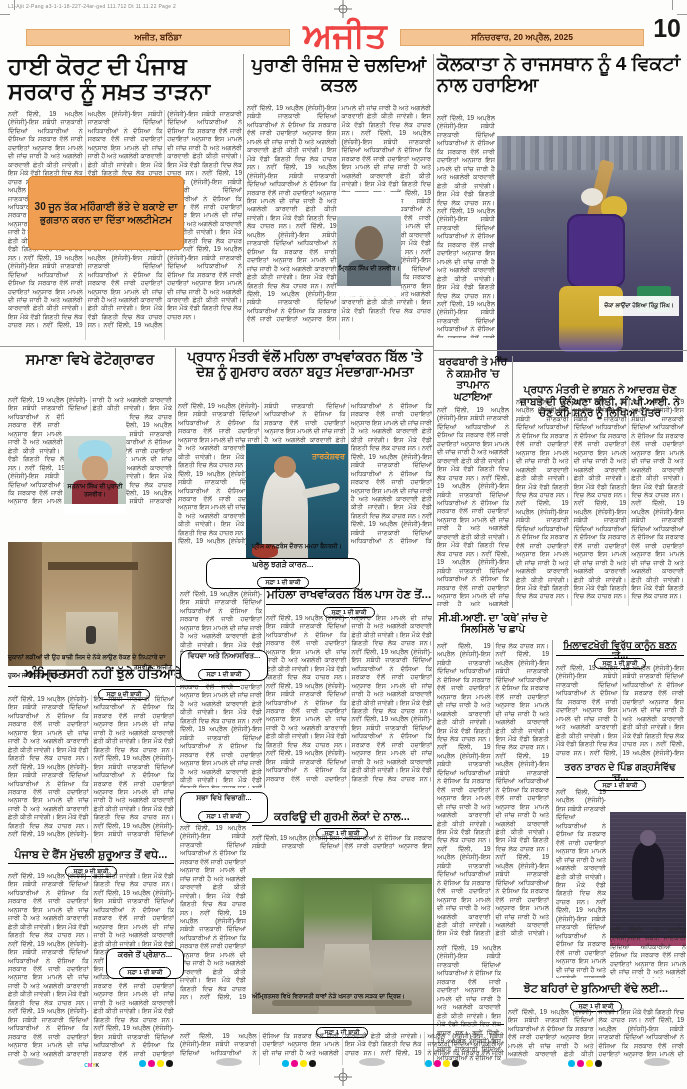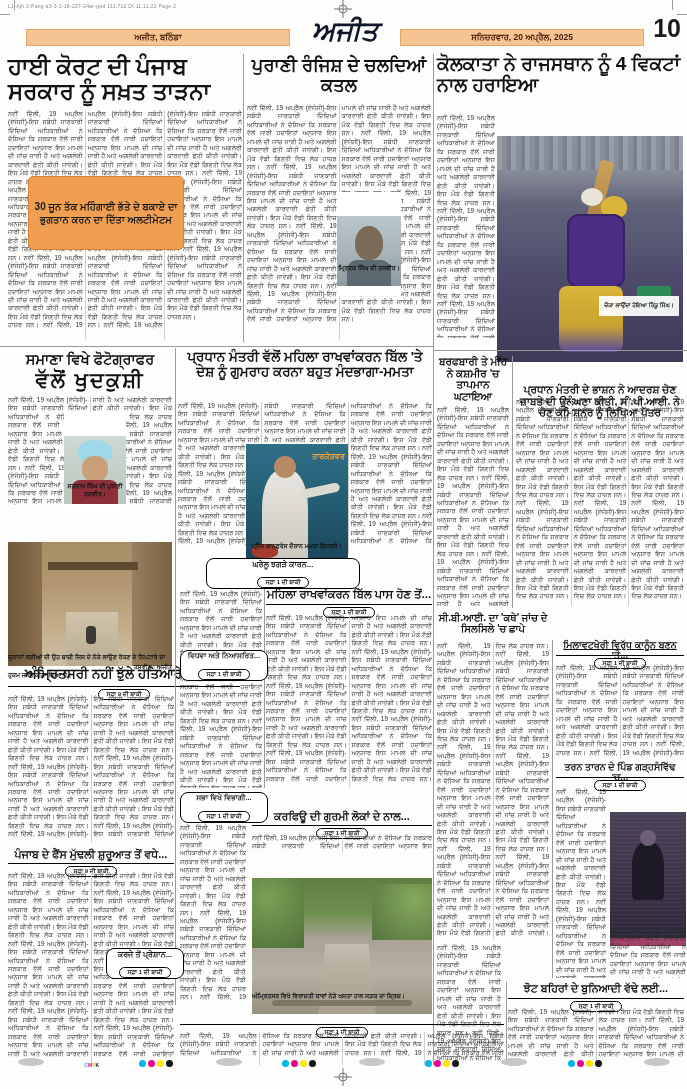"ਅਜੀਤ" div.abs { color: #0f172a -> #ef4444; font-size: 27px -> 34px; font-style: italic -> none }
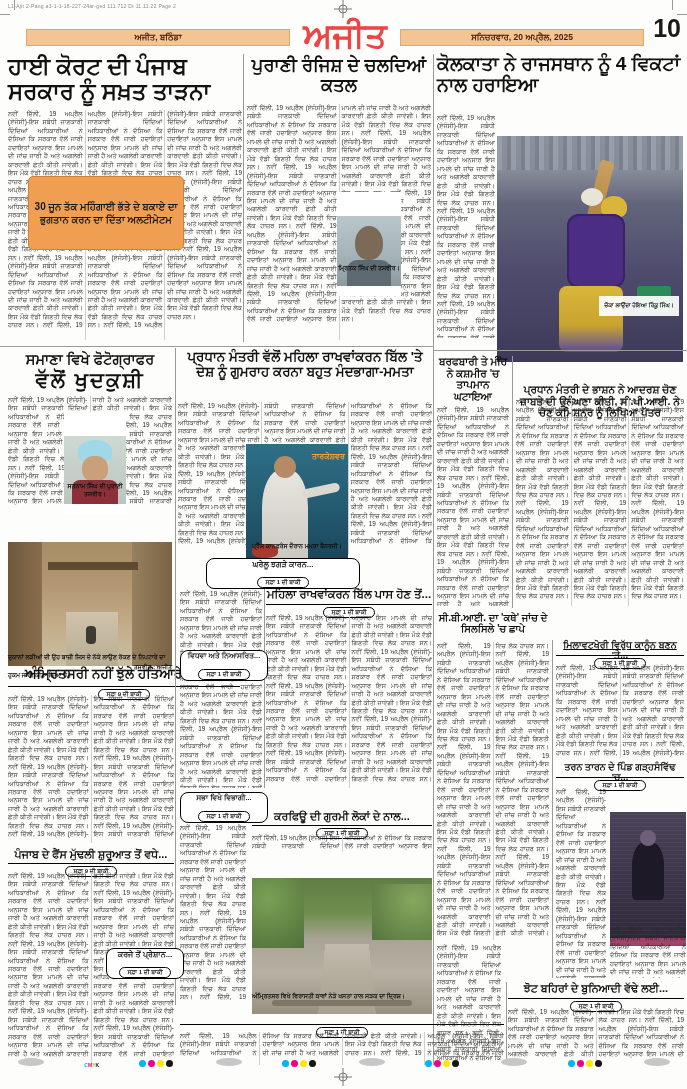"ਵੱਲੋਂ ਖੁਦਕੁਸ਼ੀ" div.abs { html: <div>ਵੱਲੋਂ ਖੁਦਕੁਸ਼ੀ</div> -> none }
